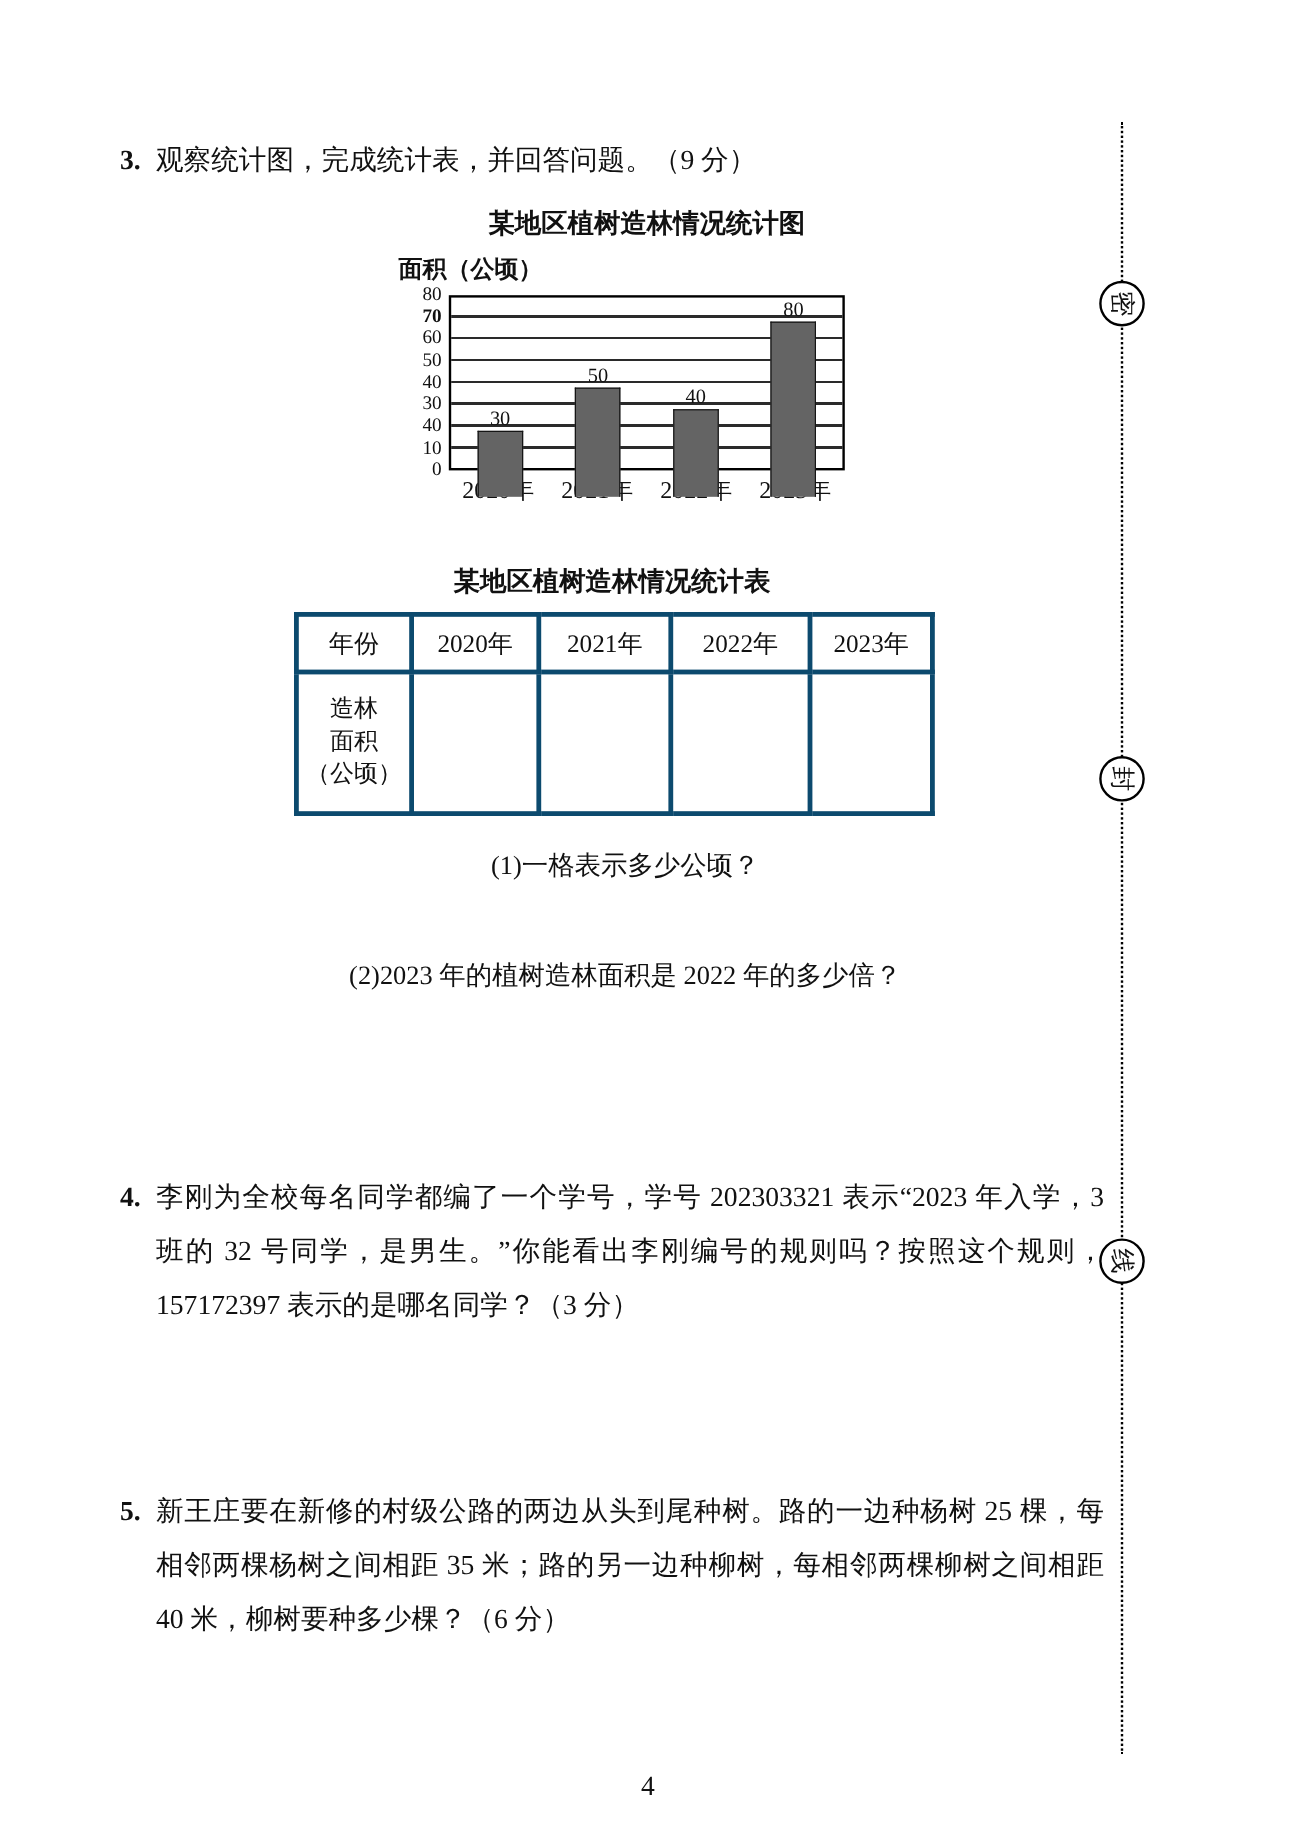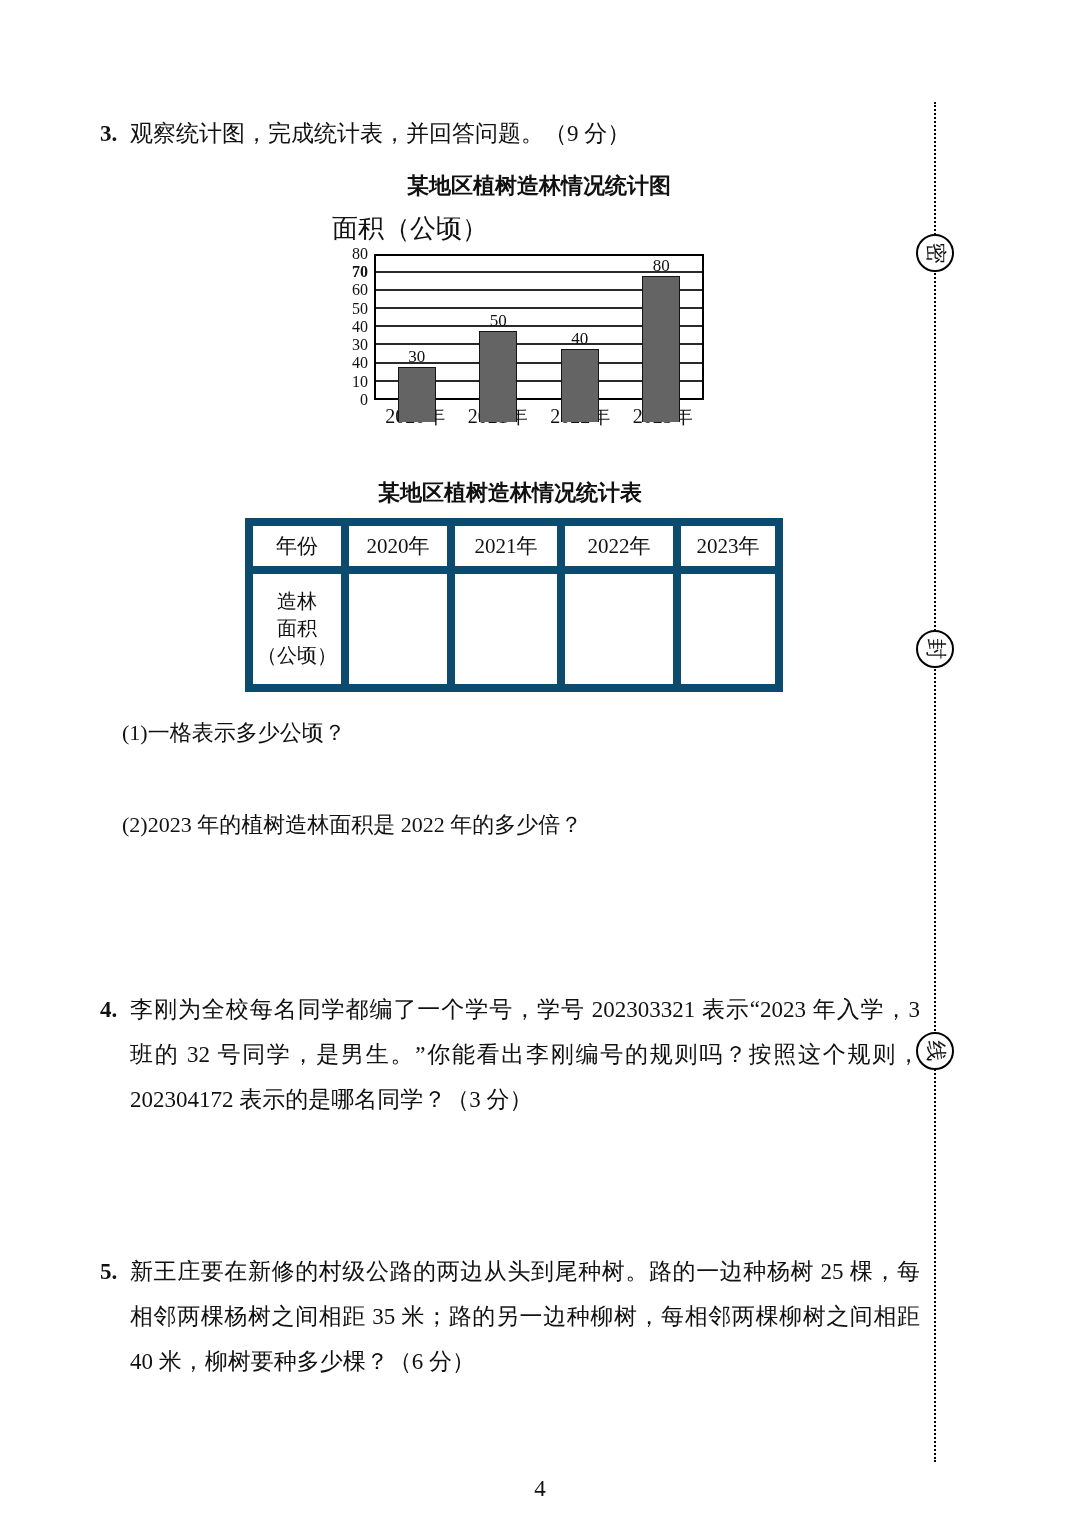"面积（公顷）" .chart-ylabel { font-size: 26px -> 20px; font-weight: normal -> bold }
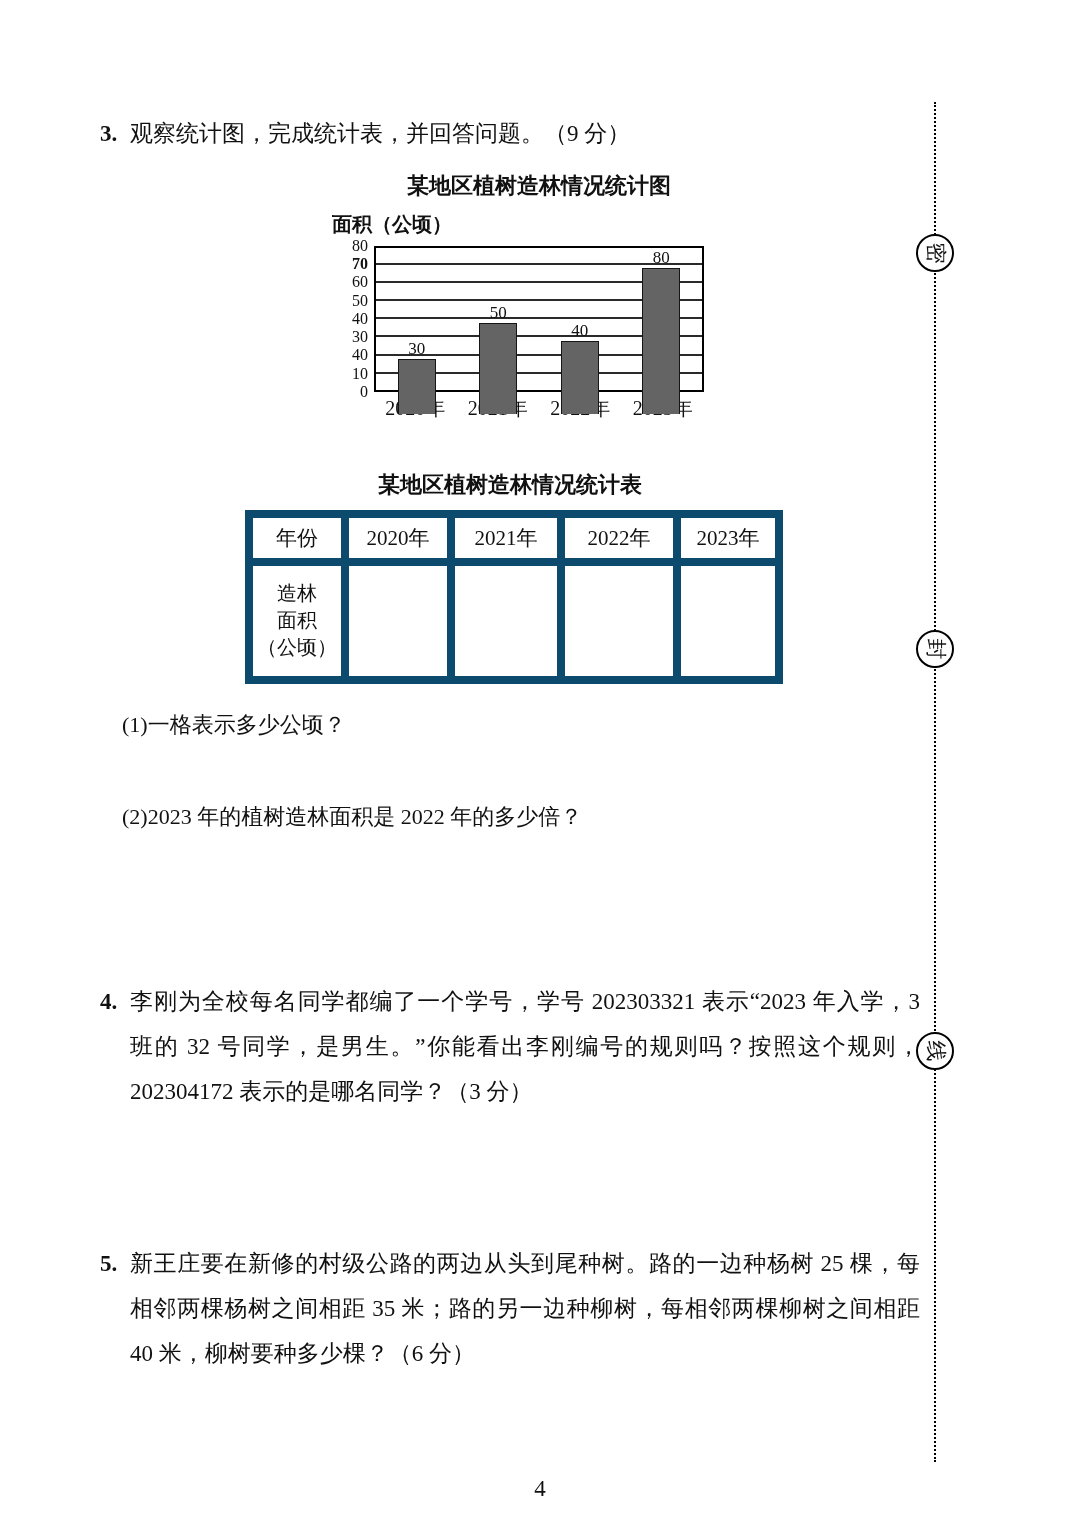"年份" table.stat td { border: 8px solid #0c4a6e -> 4px solid #0c4a6e }
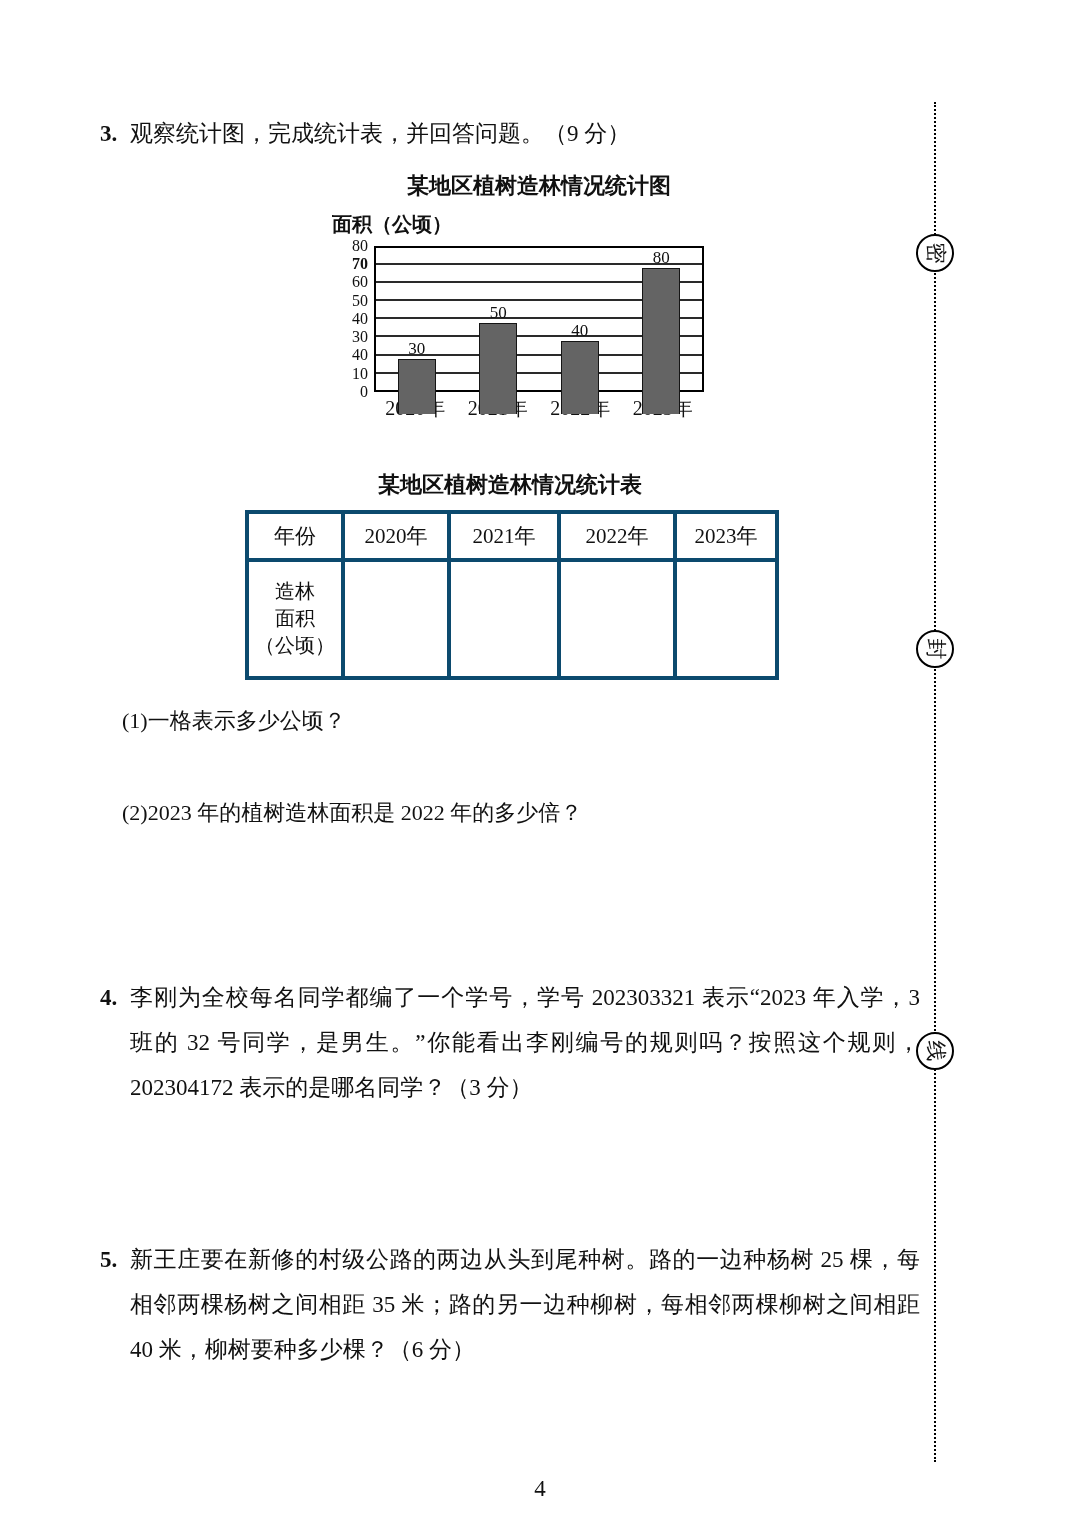"(1)一格表示多少公顷？" .subq { text-align: none -> center }
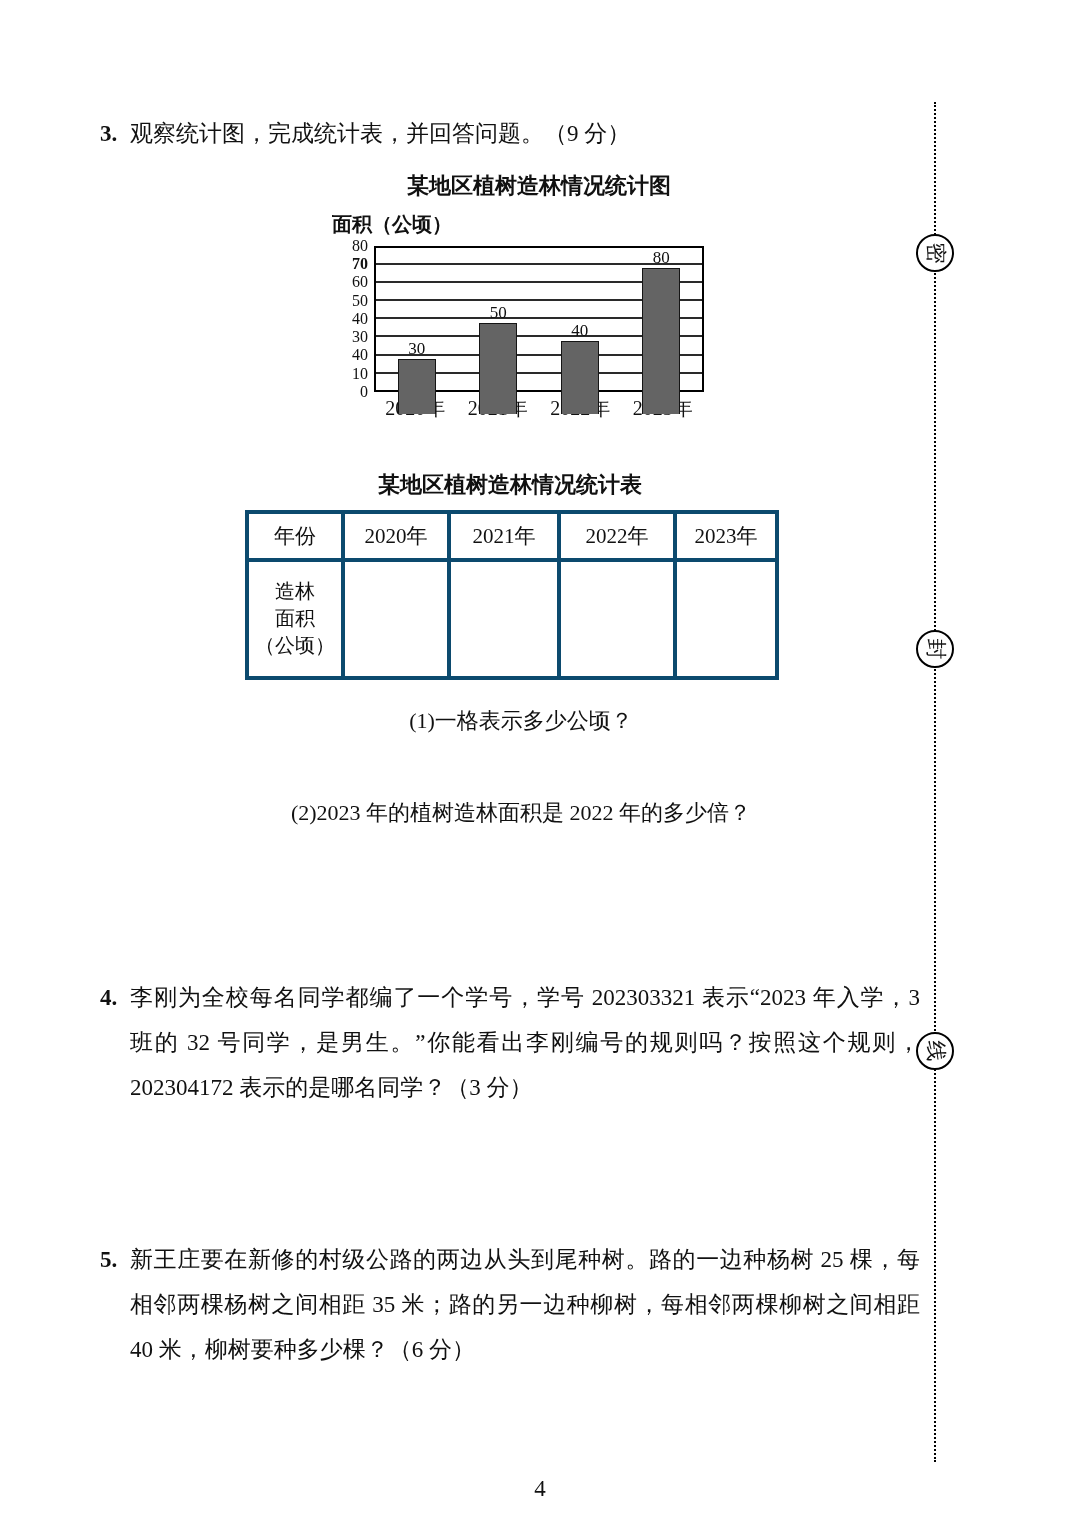"李刚为全校每名同学都编了一个学号，学号 202303321 表示“2023" div.qtext { text: 202304172 -> 157172397 }
